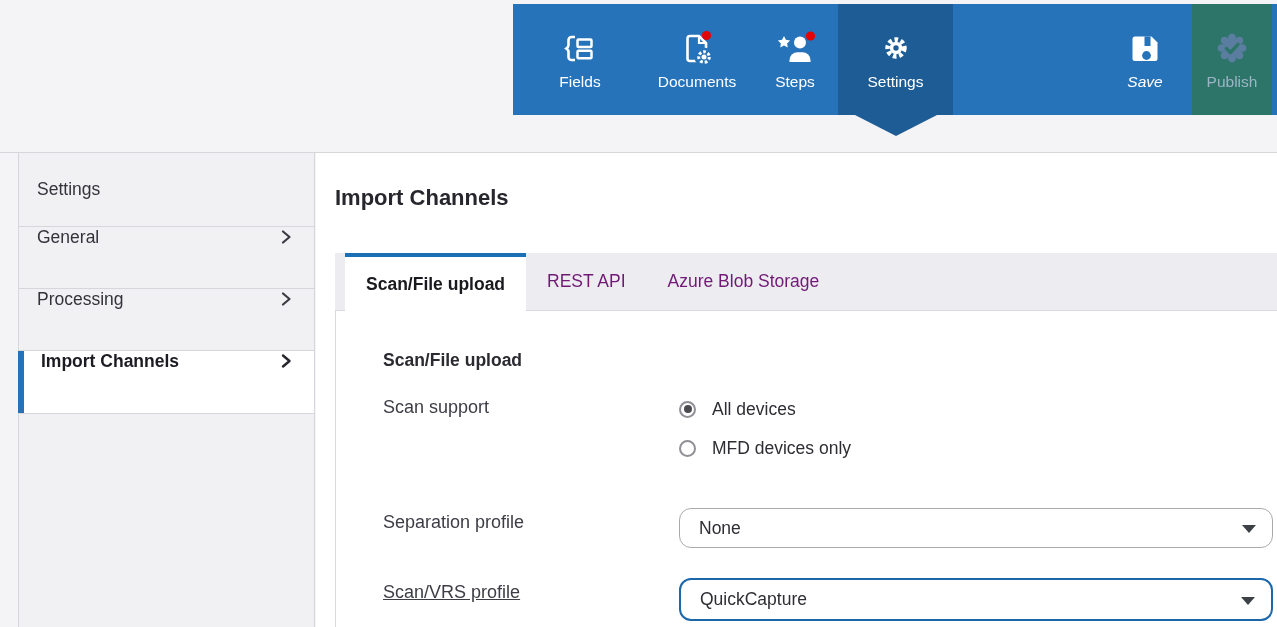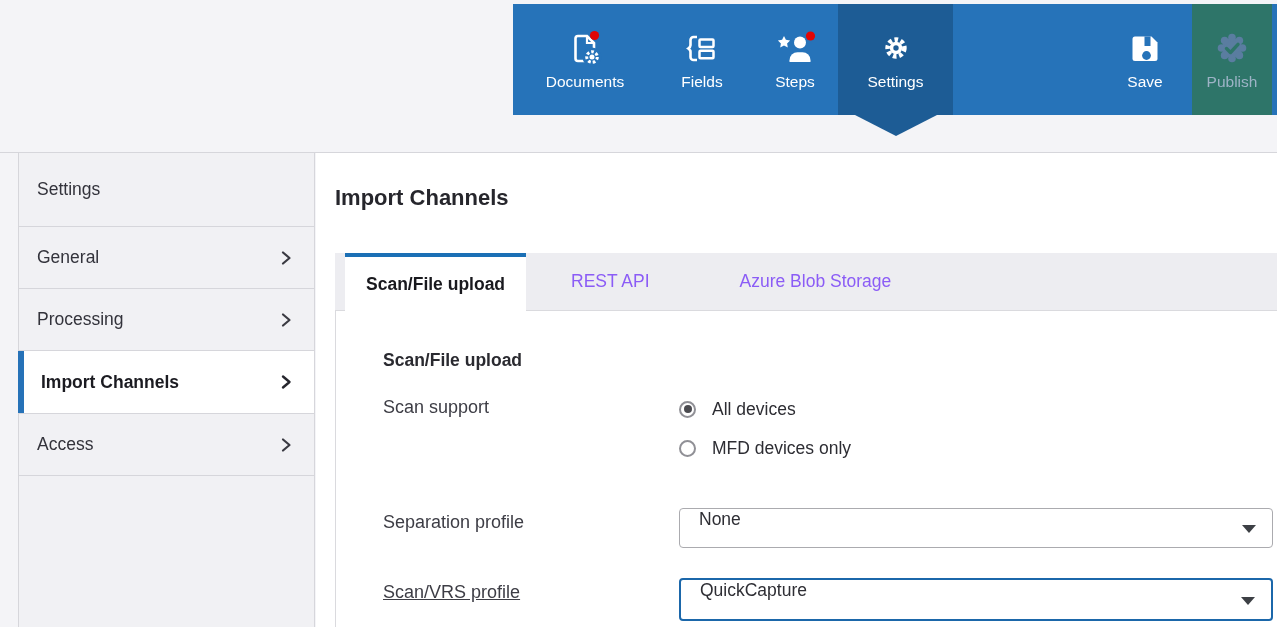"Documents" div.tb-item { order: before "Fields" -> after "Fields" }
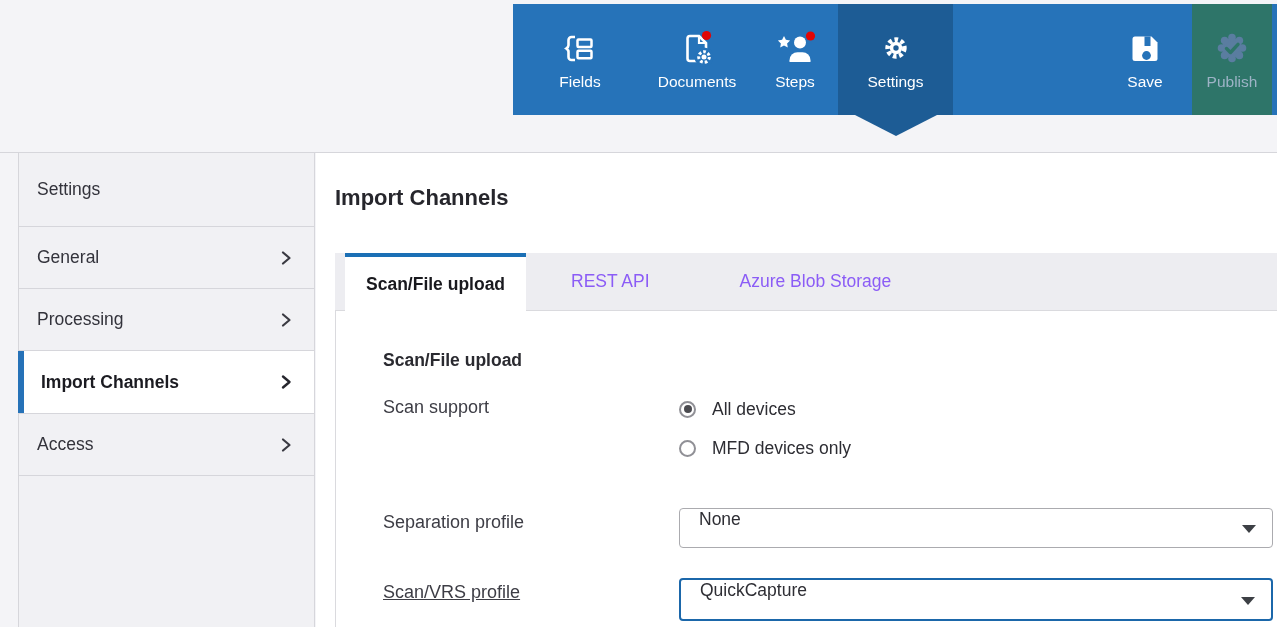"Save" .tb-save { font-style: none -> italic }
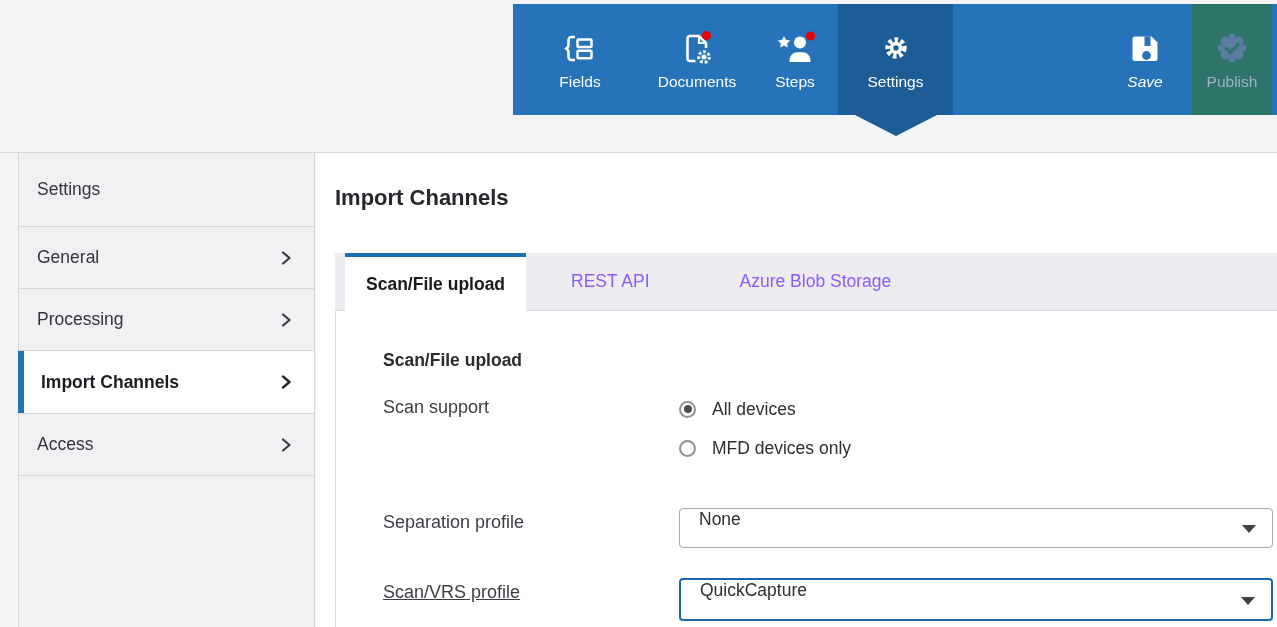"General" .sb-item { align-items: center -> flex-start }
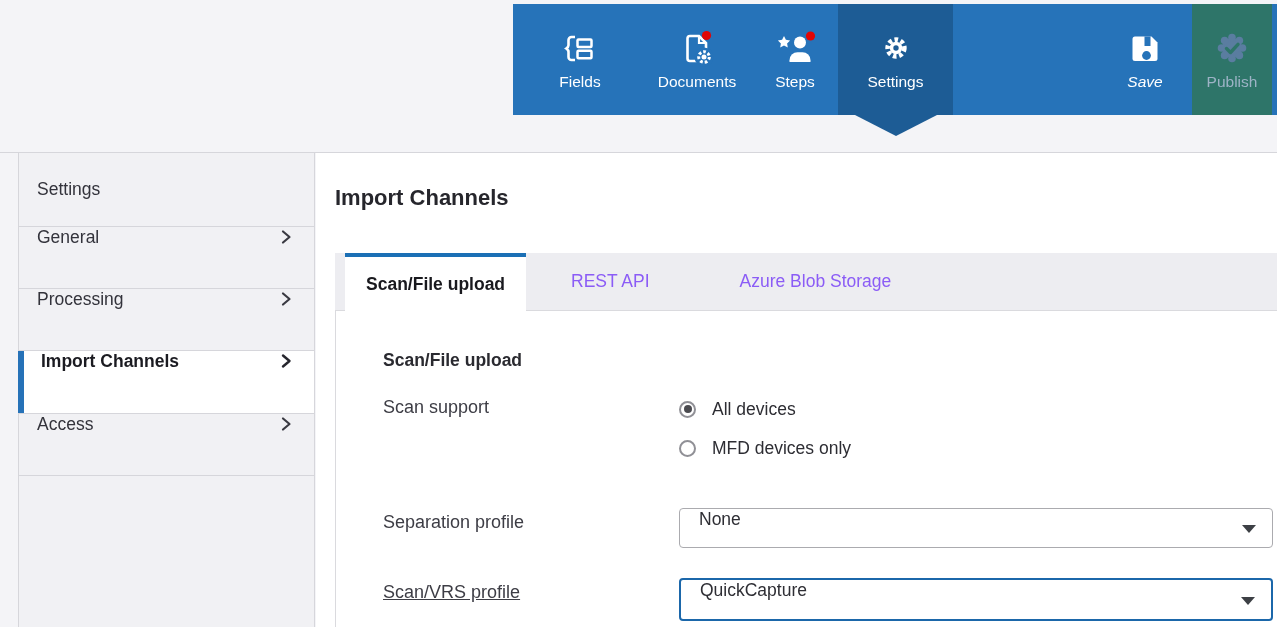"REST API" .tab { color: #8b5cf6 -> #701a75; padding: 0 45px -> 0 21px }
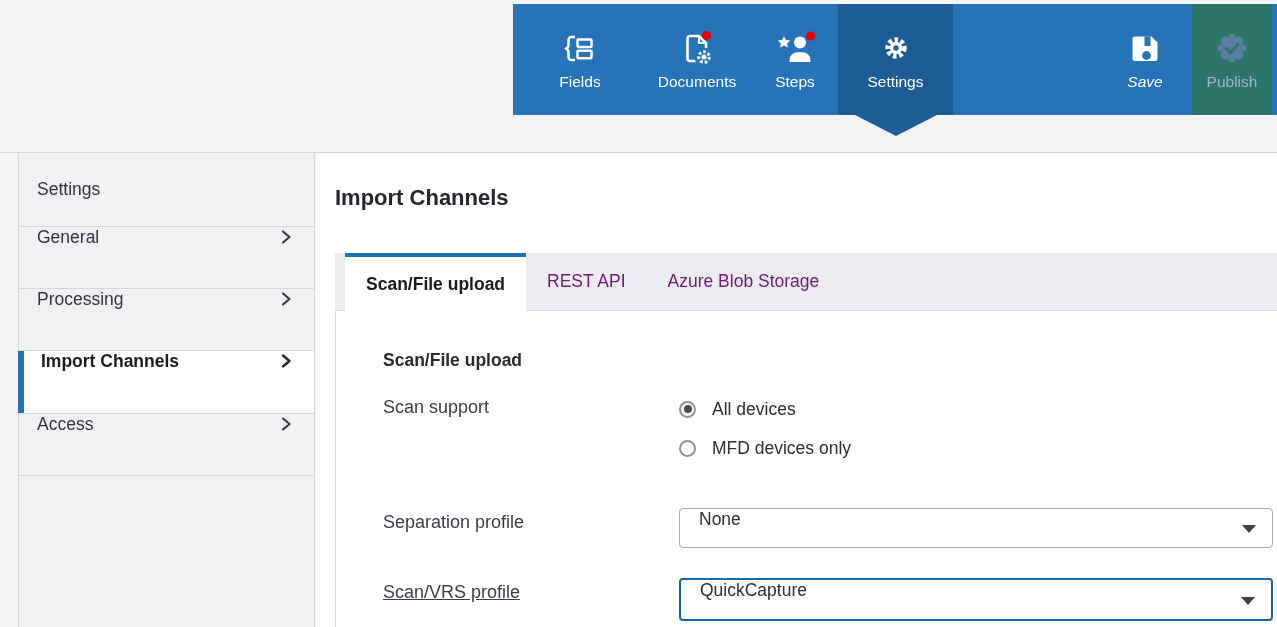"Access" div.sb-item { html: <div> <span>Access</span> <span> <svg> <path></path> </svg> </span> </div> -> none }
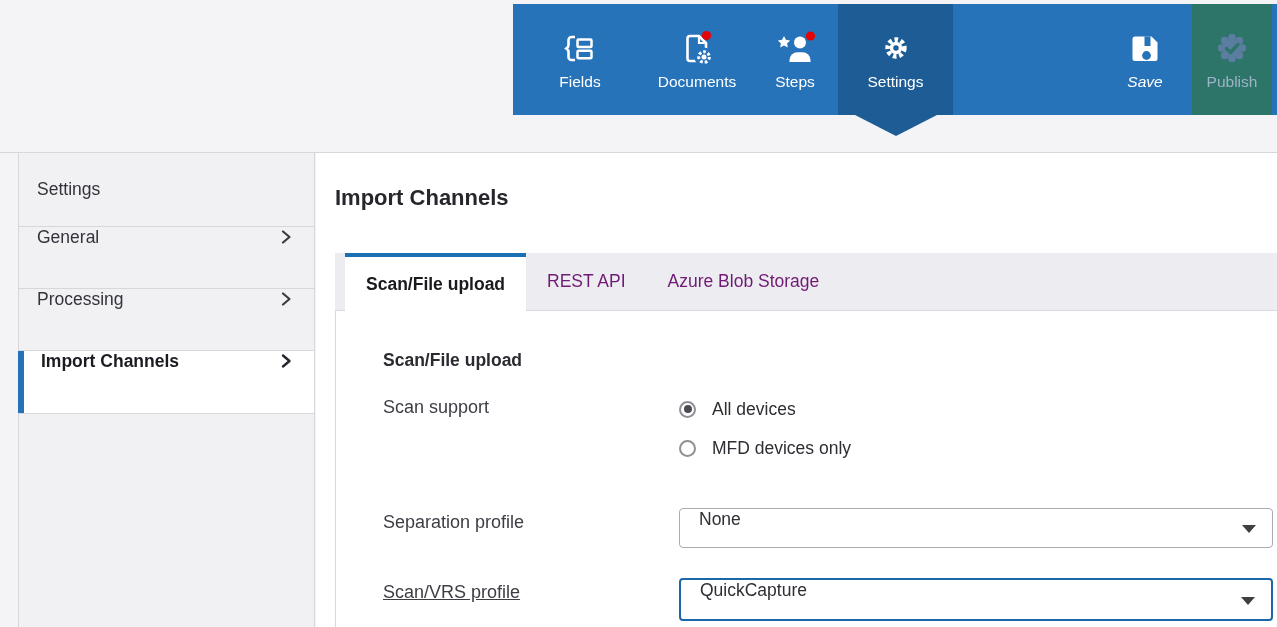"None" .dd { align-items: flex-start -> center; border-radius: 4px -> 12px }
